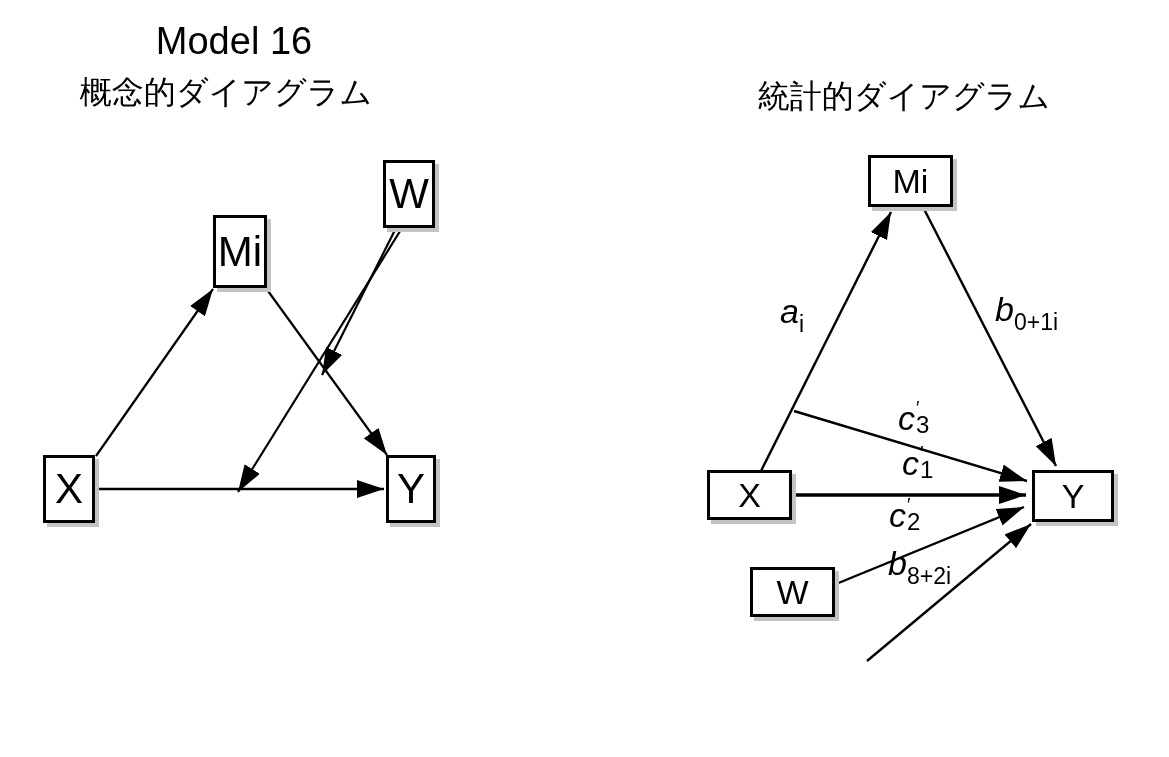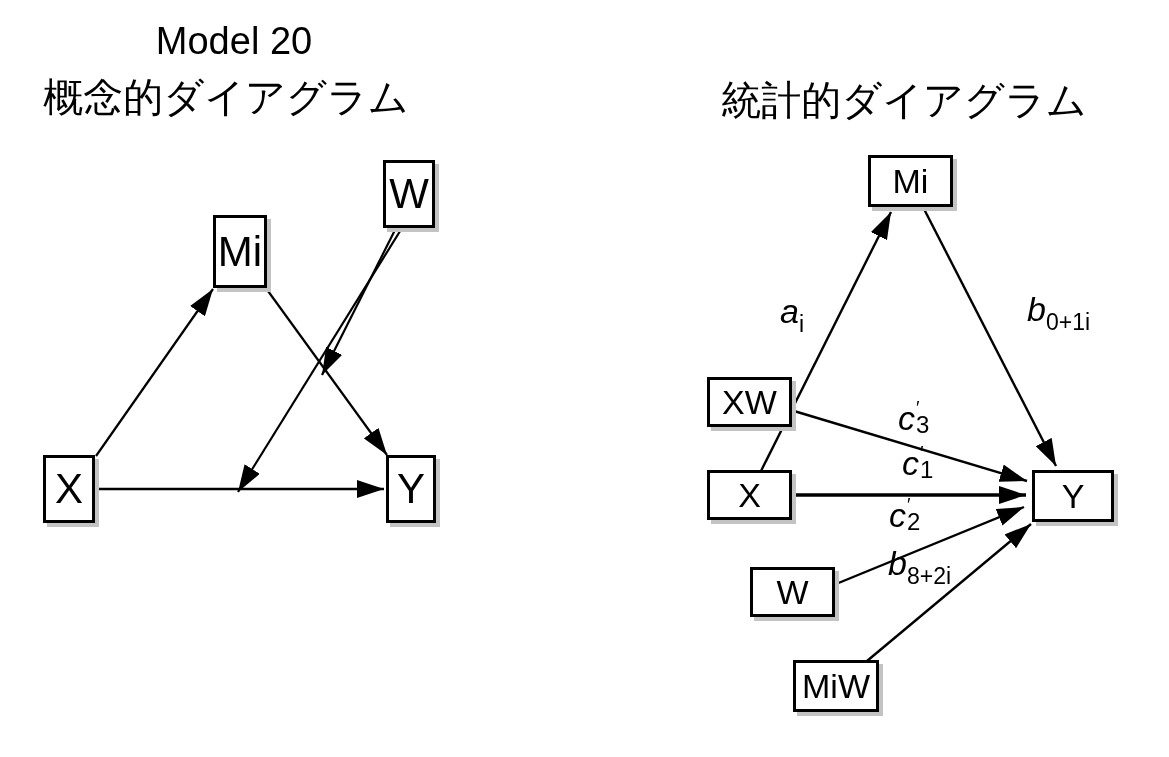"Model 20" div.title { text: 20 -> 16 }
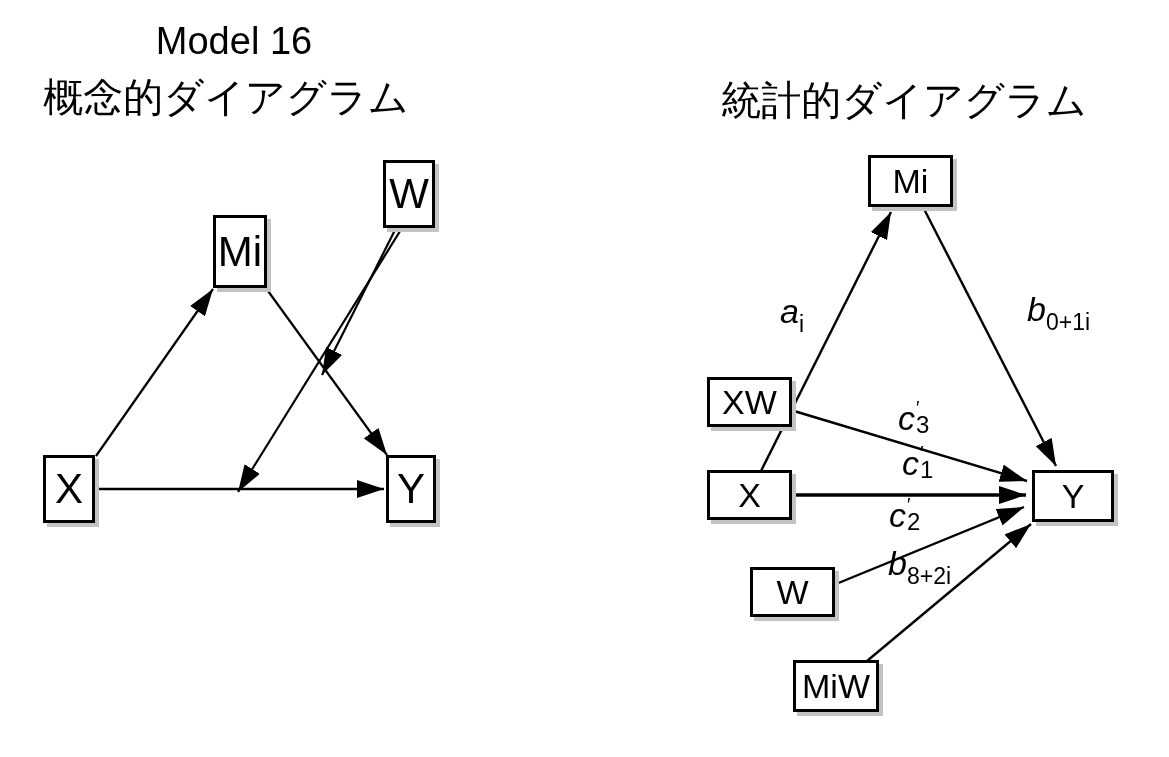"概念的ダイアグラム" .title.jp { font-size: 40px -> 32px }
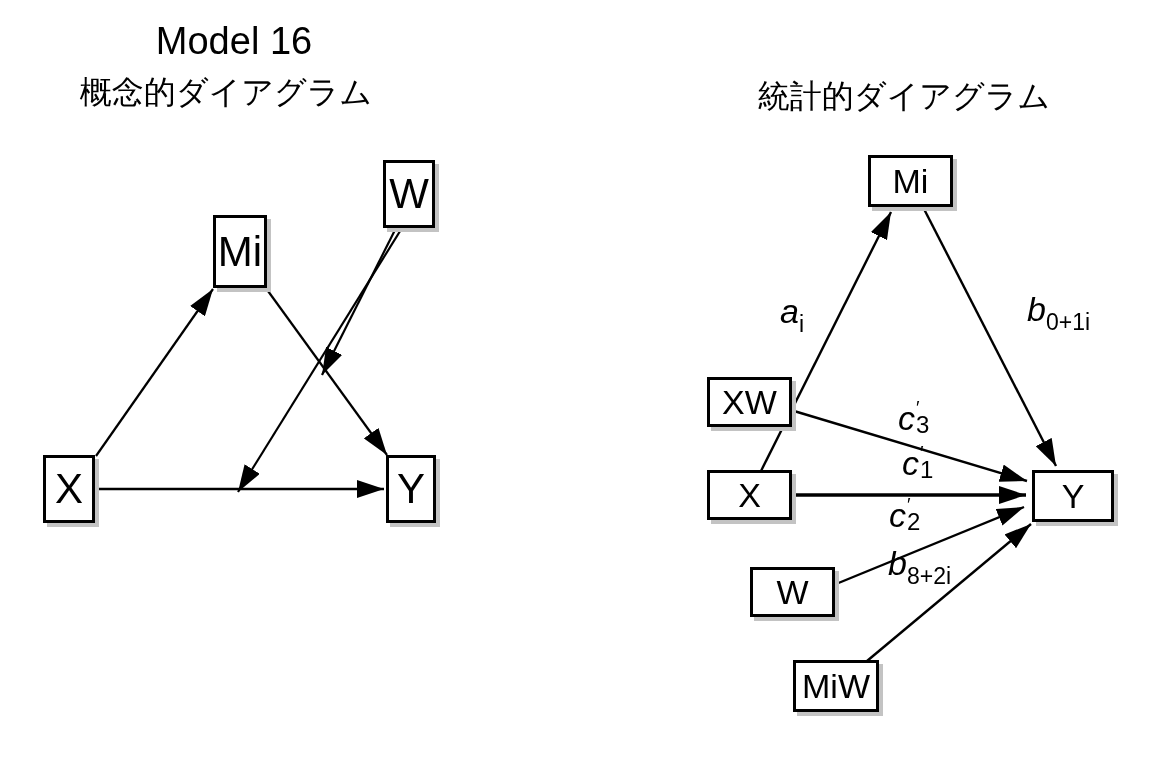"b0+1i" div.coef { margin-left: 32px -> none }
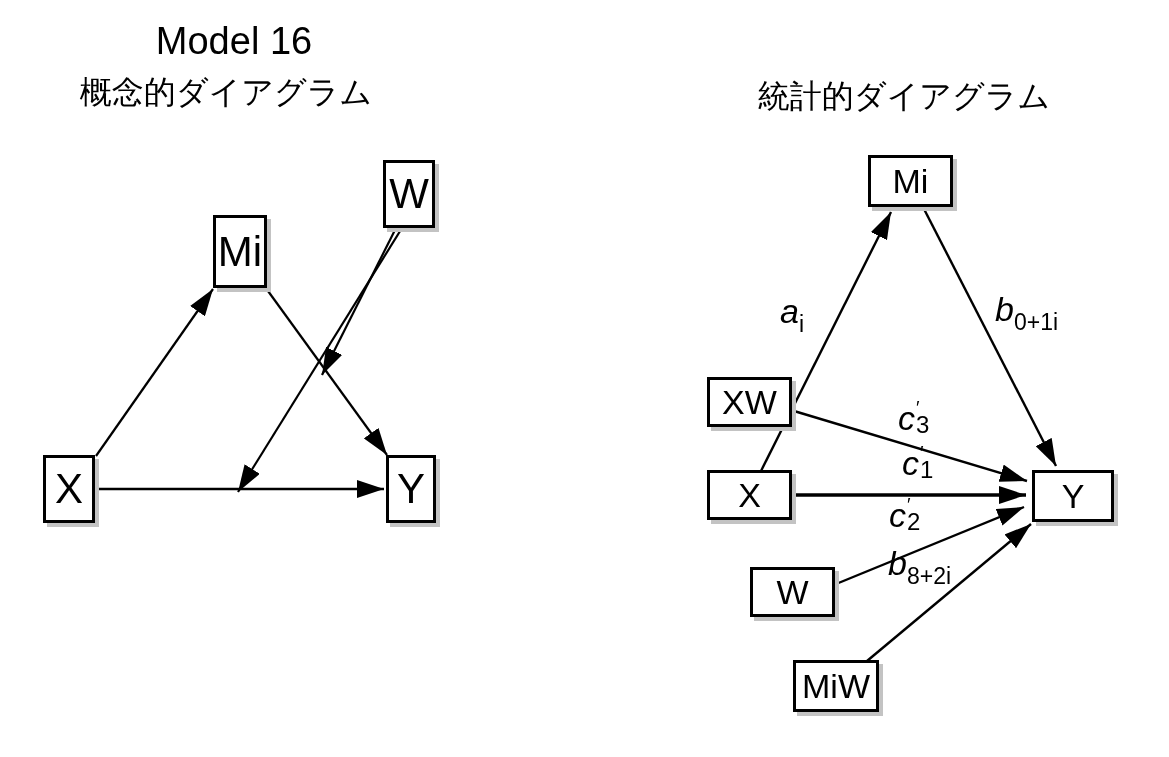"XW" div.node { html: <div> <span>XW</span> </div> -> none }
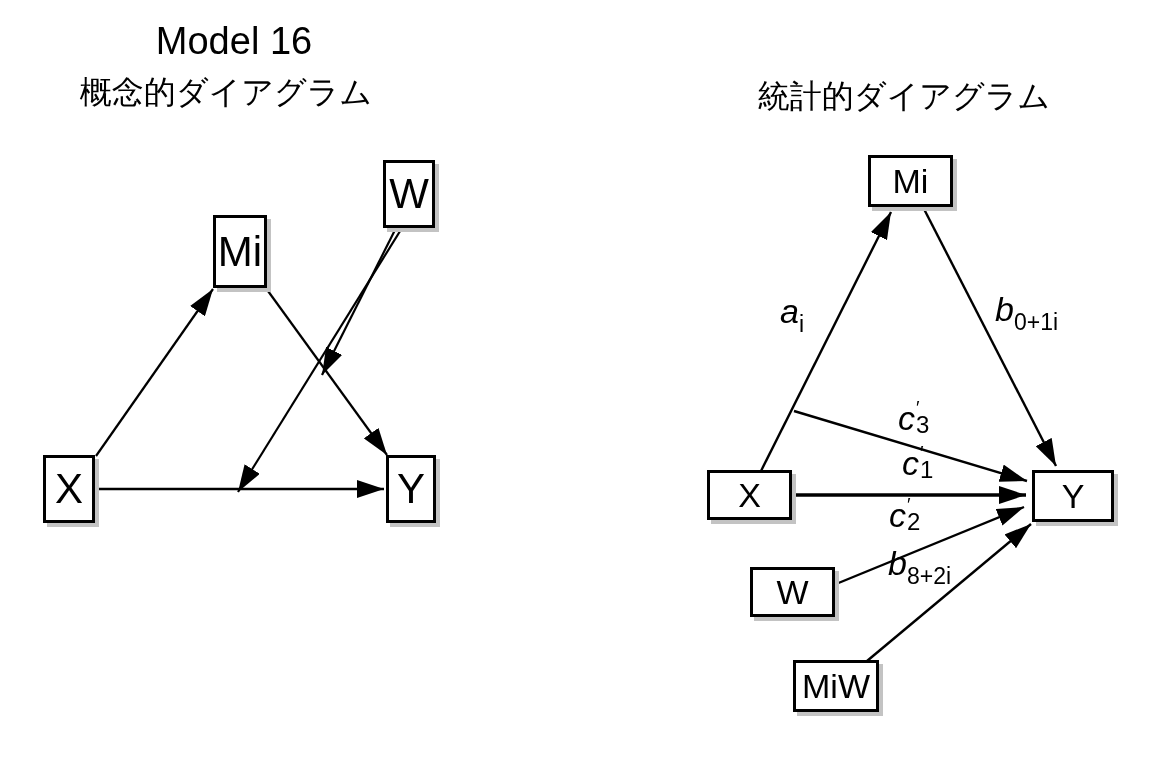"MiW" div.node { html: <div> <span>MiW</span> </div> -> none }
